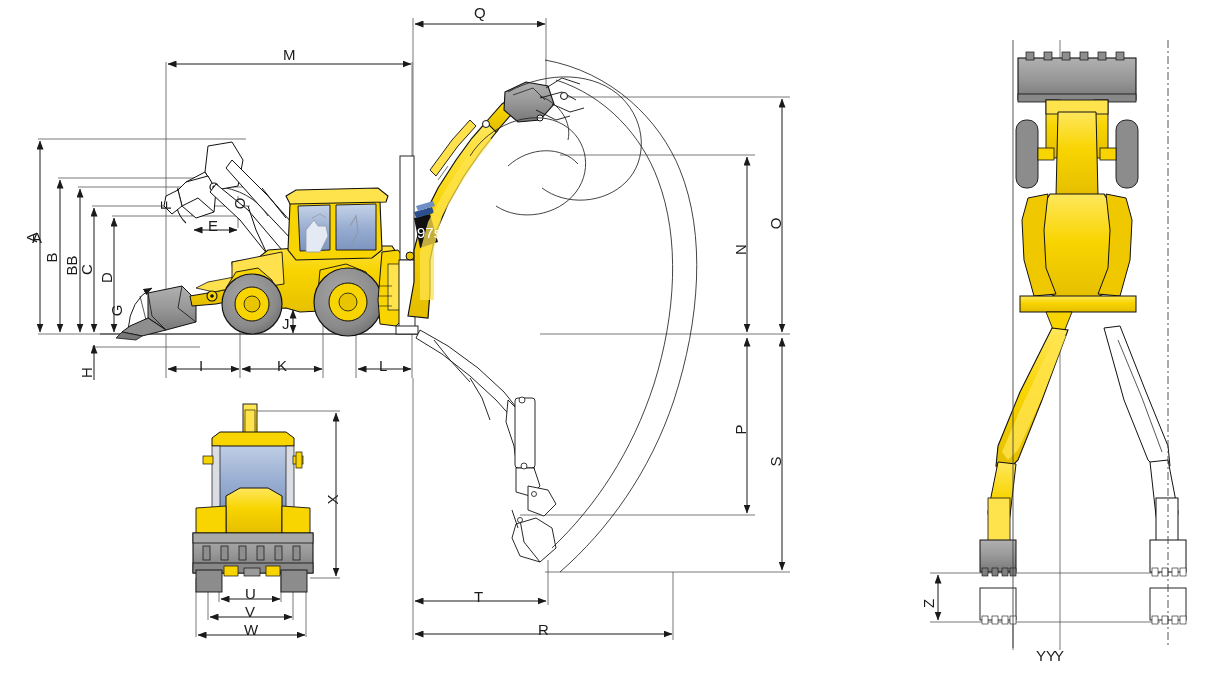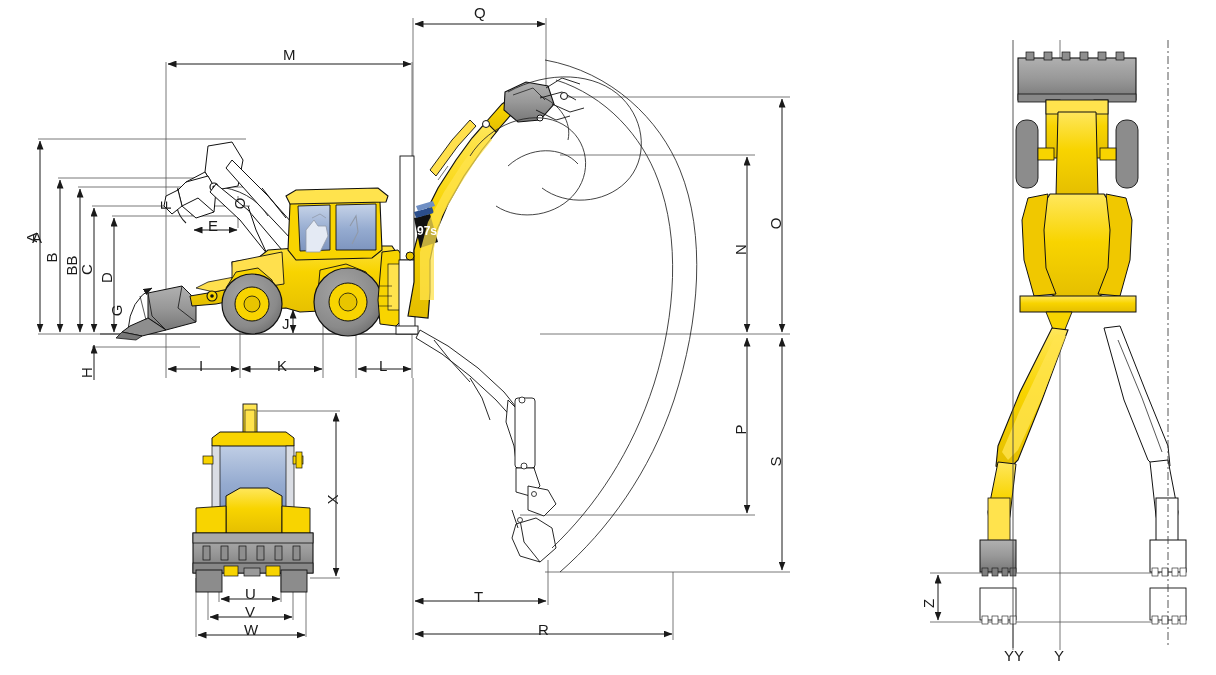"97s" div.dimlabel { font-size: 12px -> 15px; font-weight: bold -> normal }
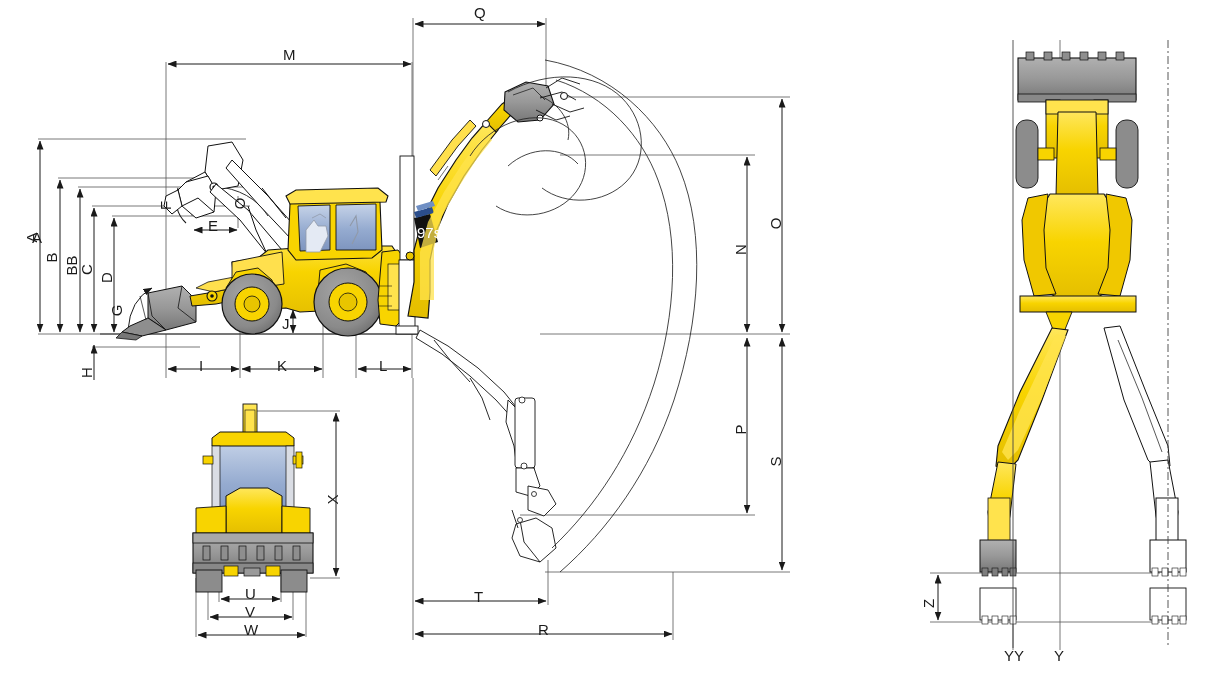"YY" div.dimlabel { left: 1004px -> 1036px }
